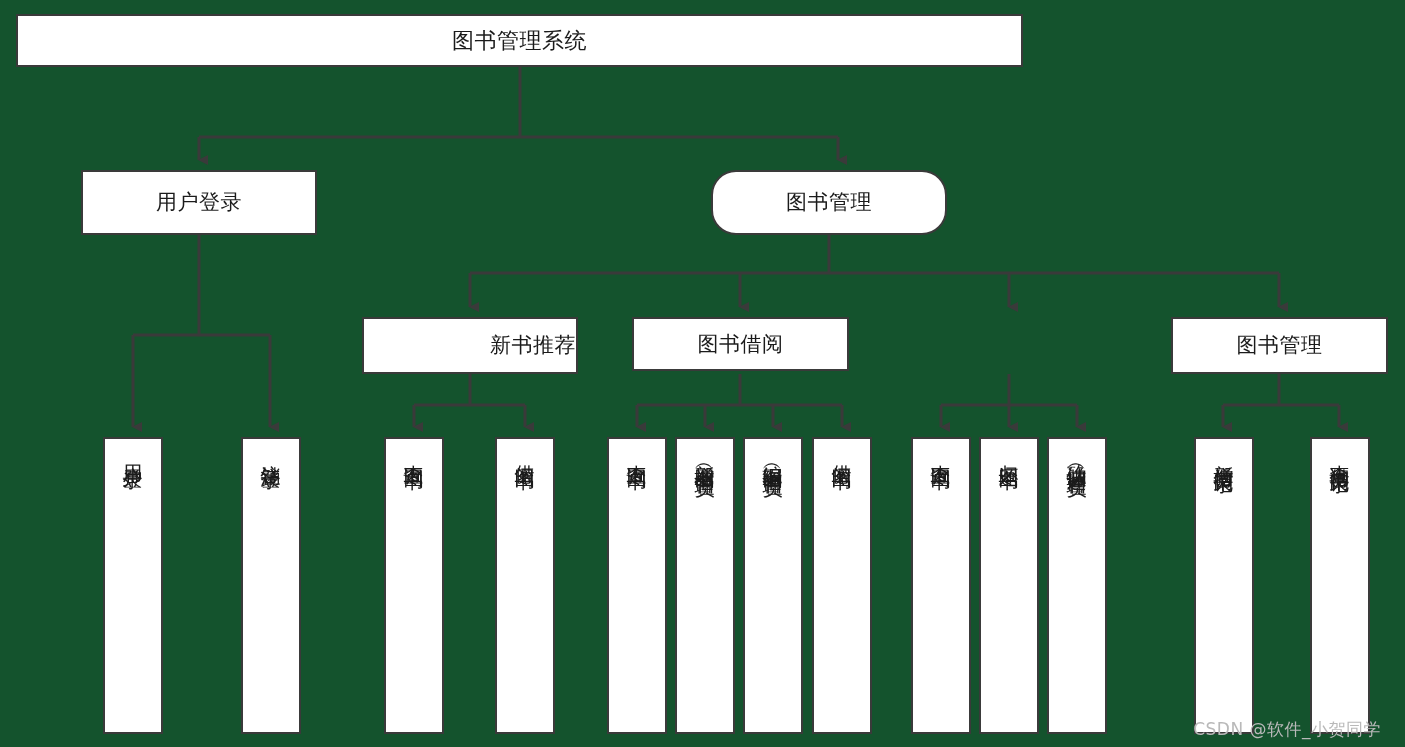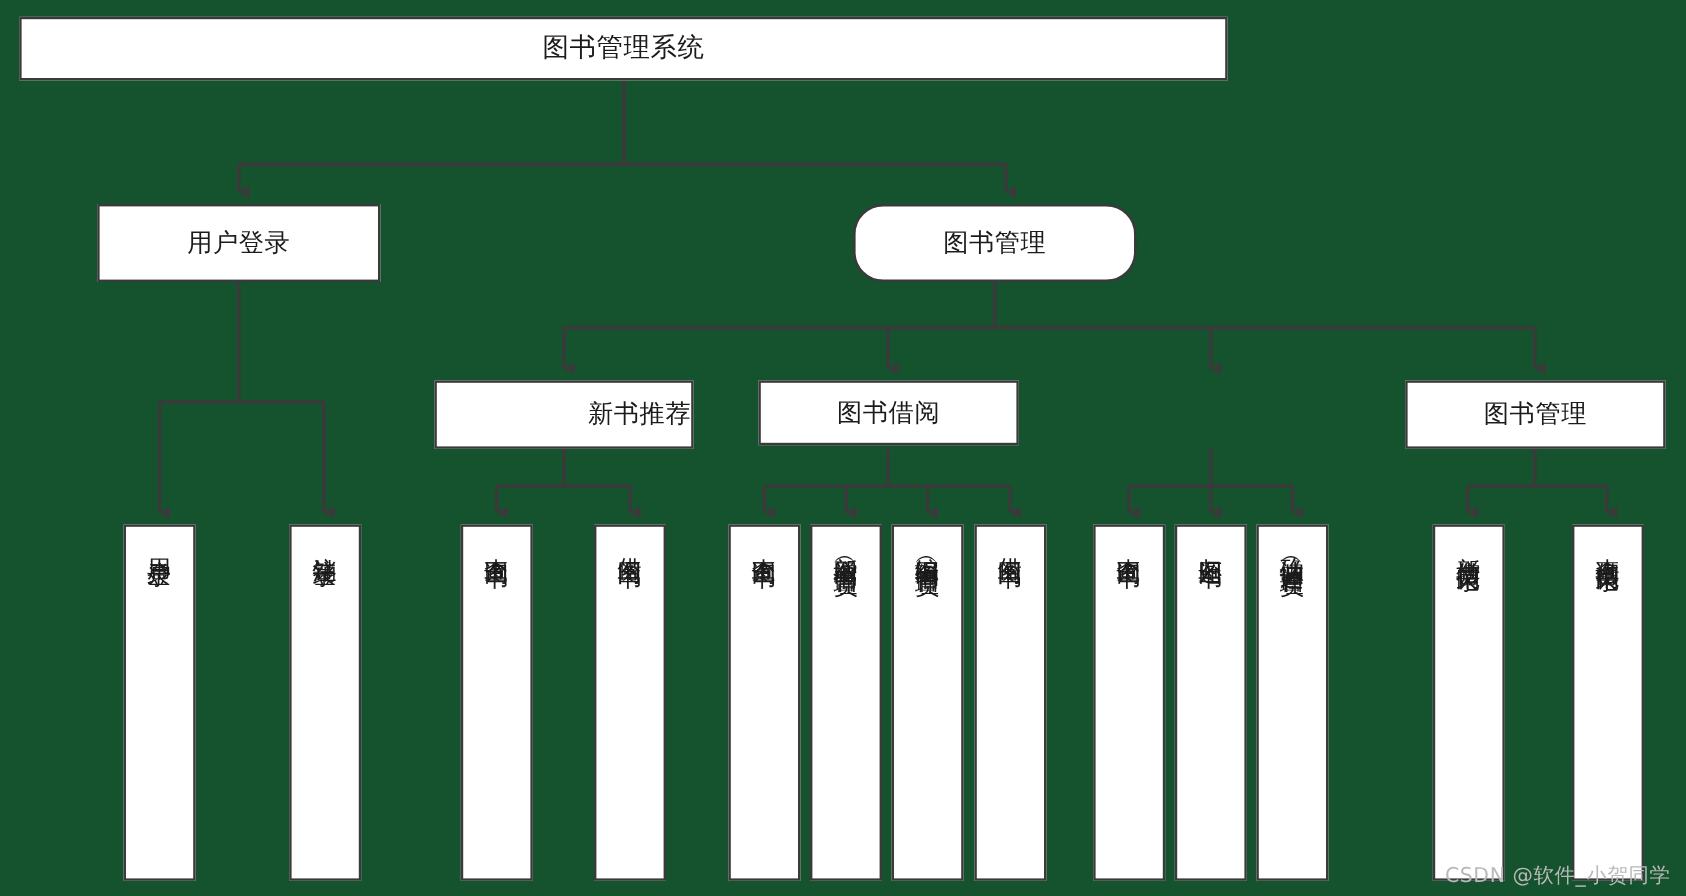"CSDN @软件_小贺同学" .watermark { right: 13px -> 24px }
